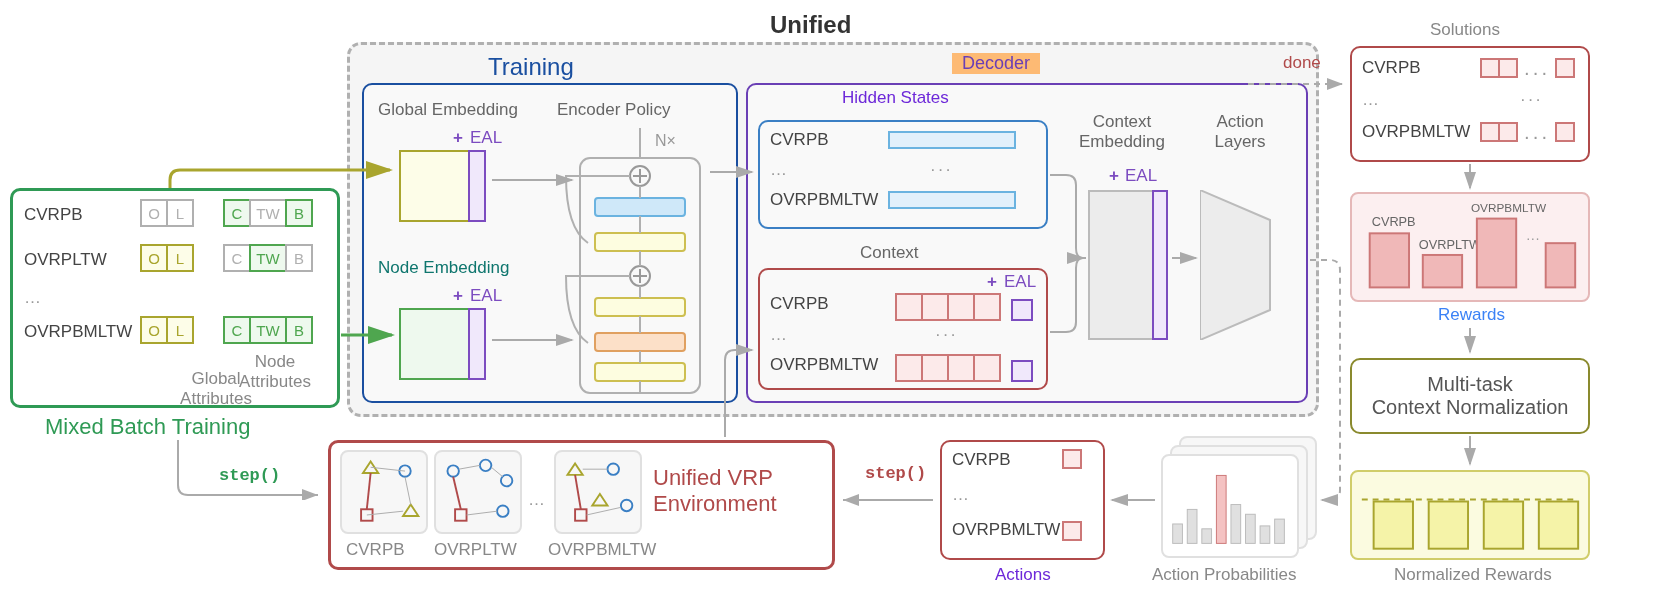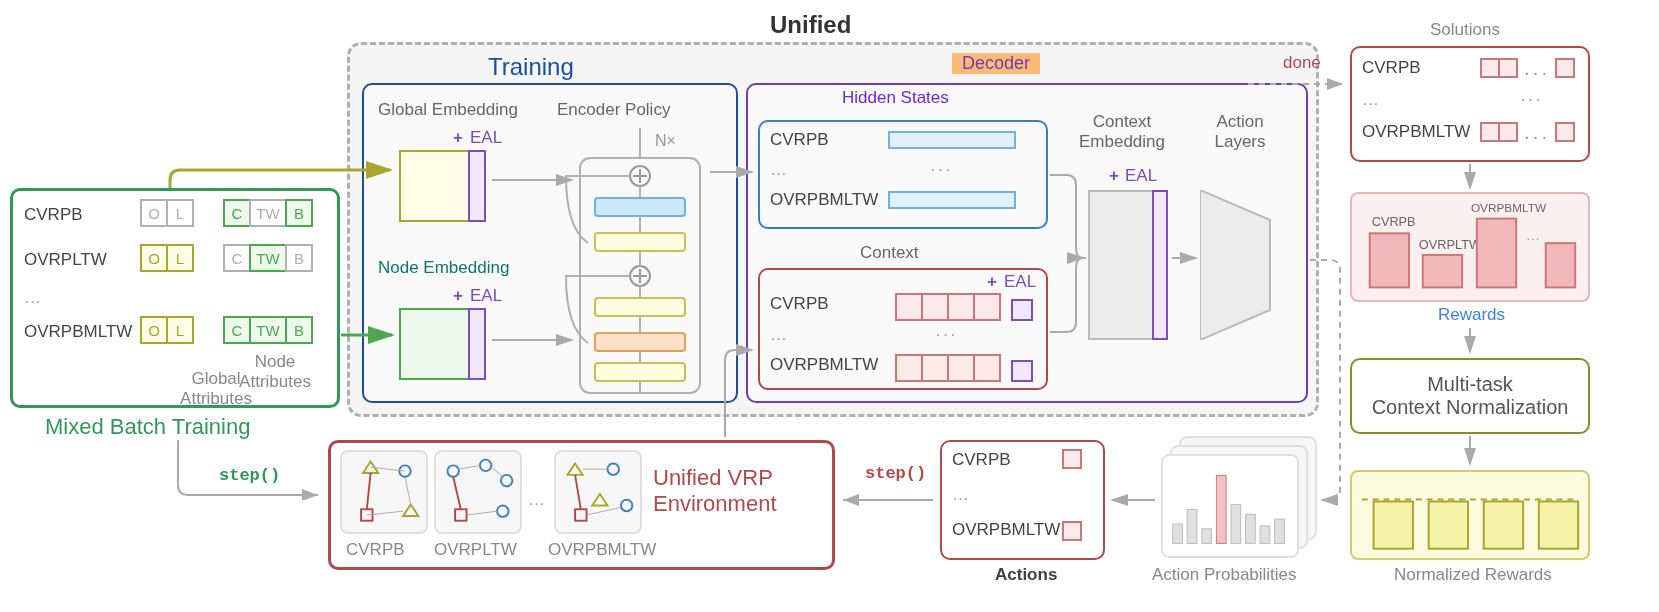"Actions" div.abs { color: #404040 -> #6d28d9; font-weight: bold -> none }
